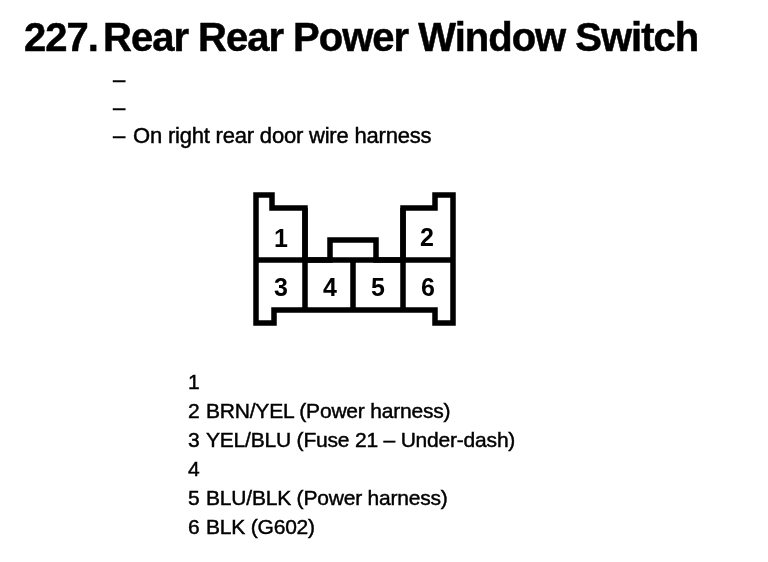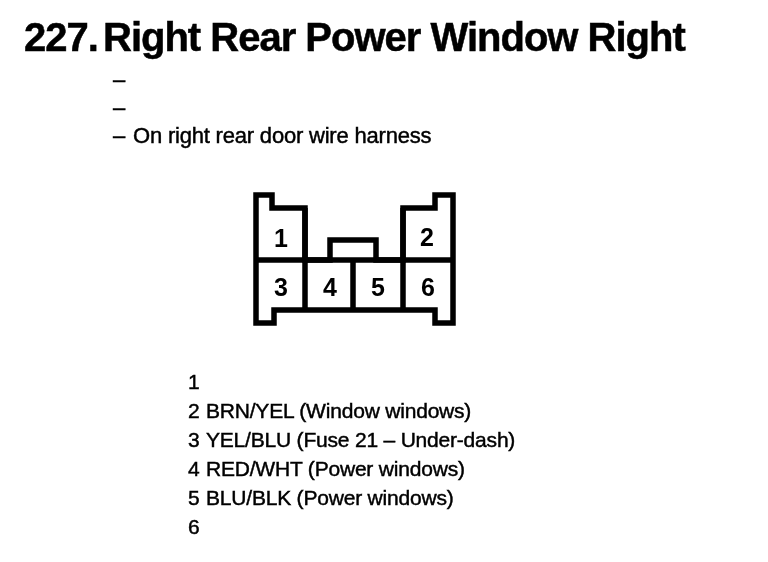"Right Rear Power Window Right" div.title-text { text: Right Rear Power Window Right -> Rear Rear Power Window Switch }
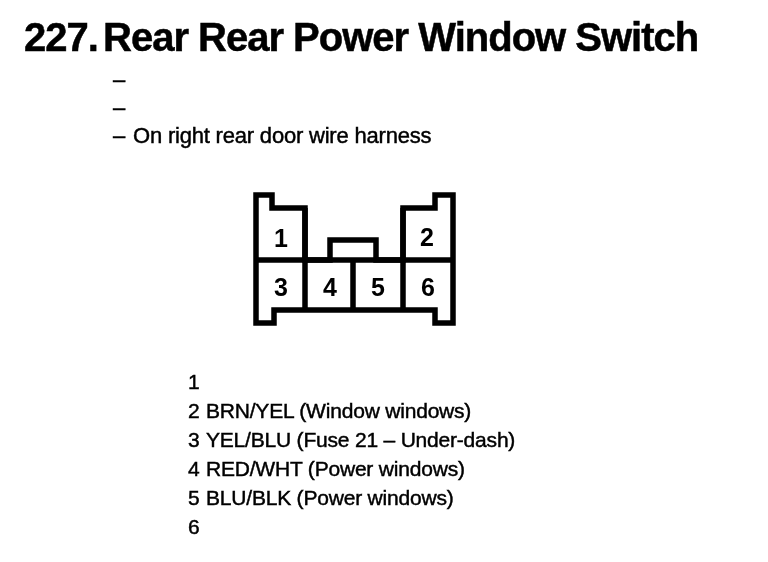"BRN/YEL (Window windows)" span { text: Window windows -> Power harness }
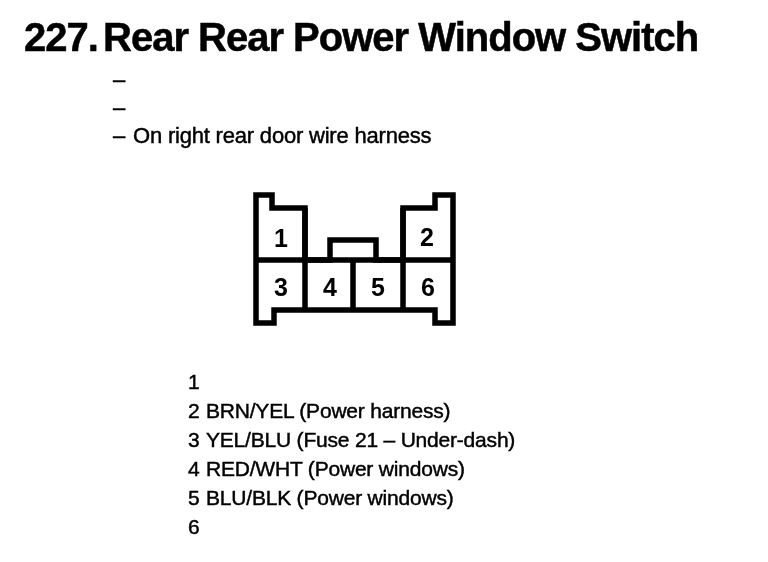"RED/WHT (Power windows)" span { html: <span>RED/WHT (Power windows)</span> -> none }
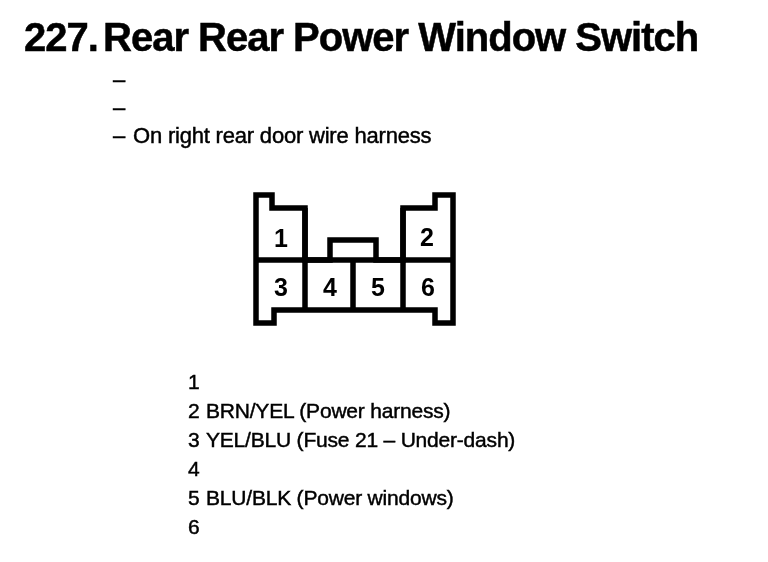"BLU/BLK (Power windows)" span { text: windows -> harness }
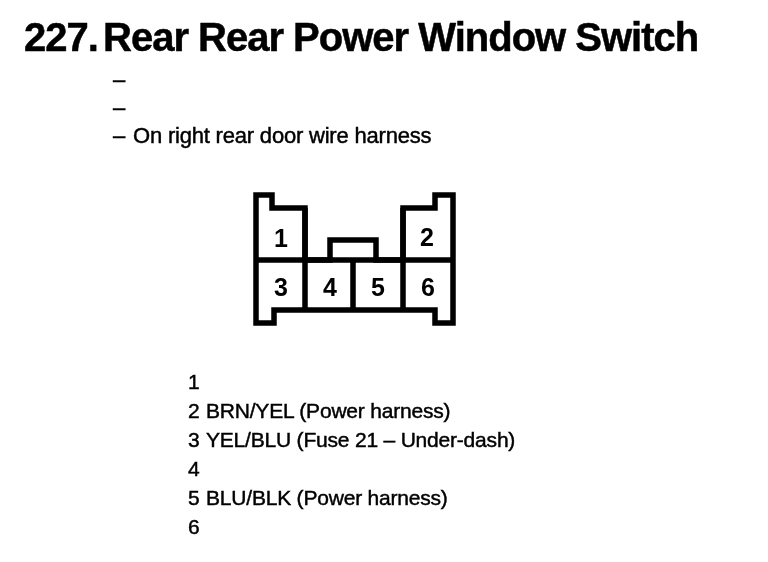"BLK (G602)" span { html: none -> <span>BLK (G602)</span> }
